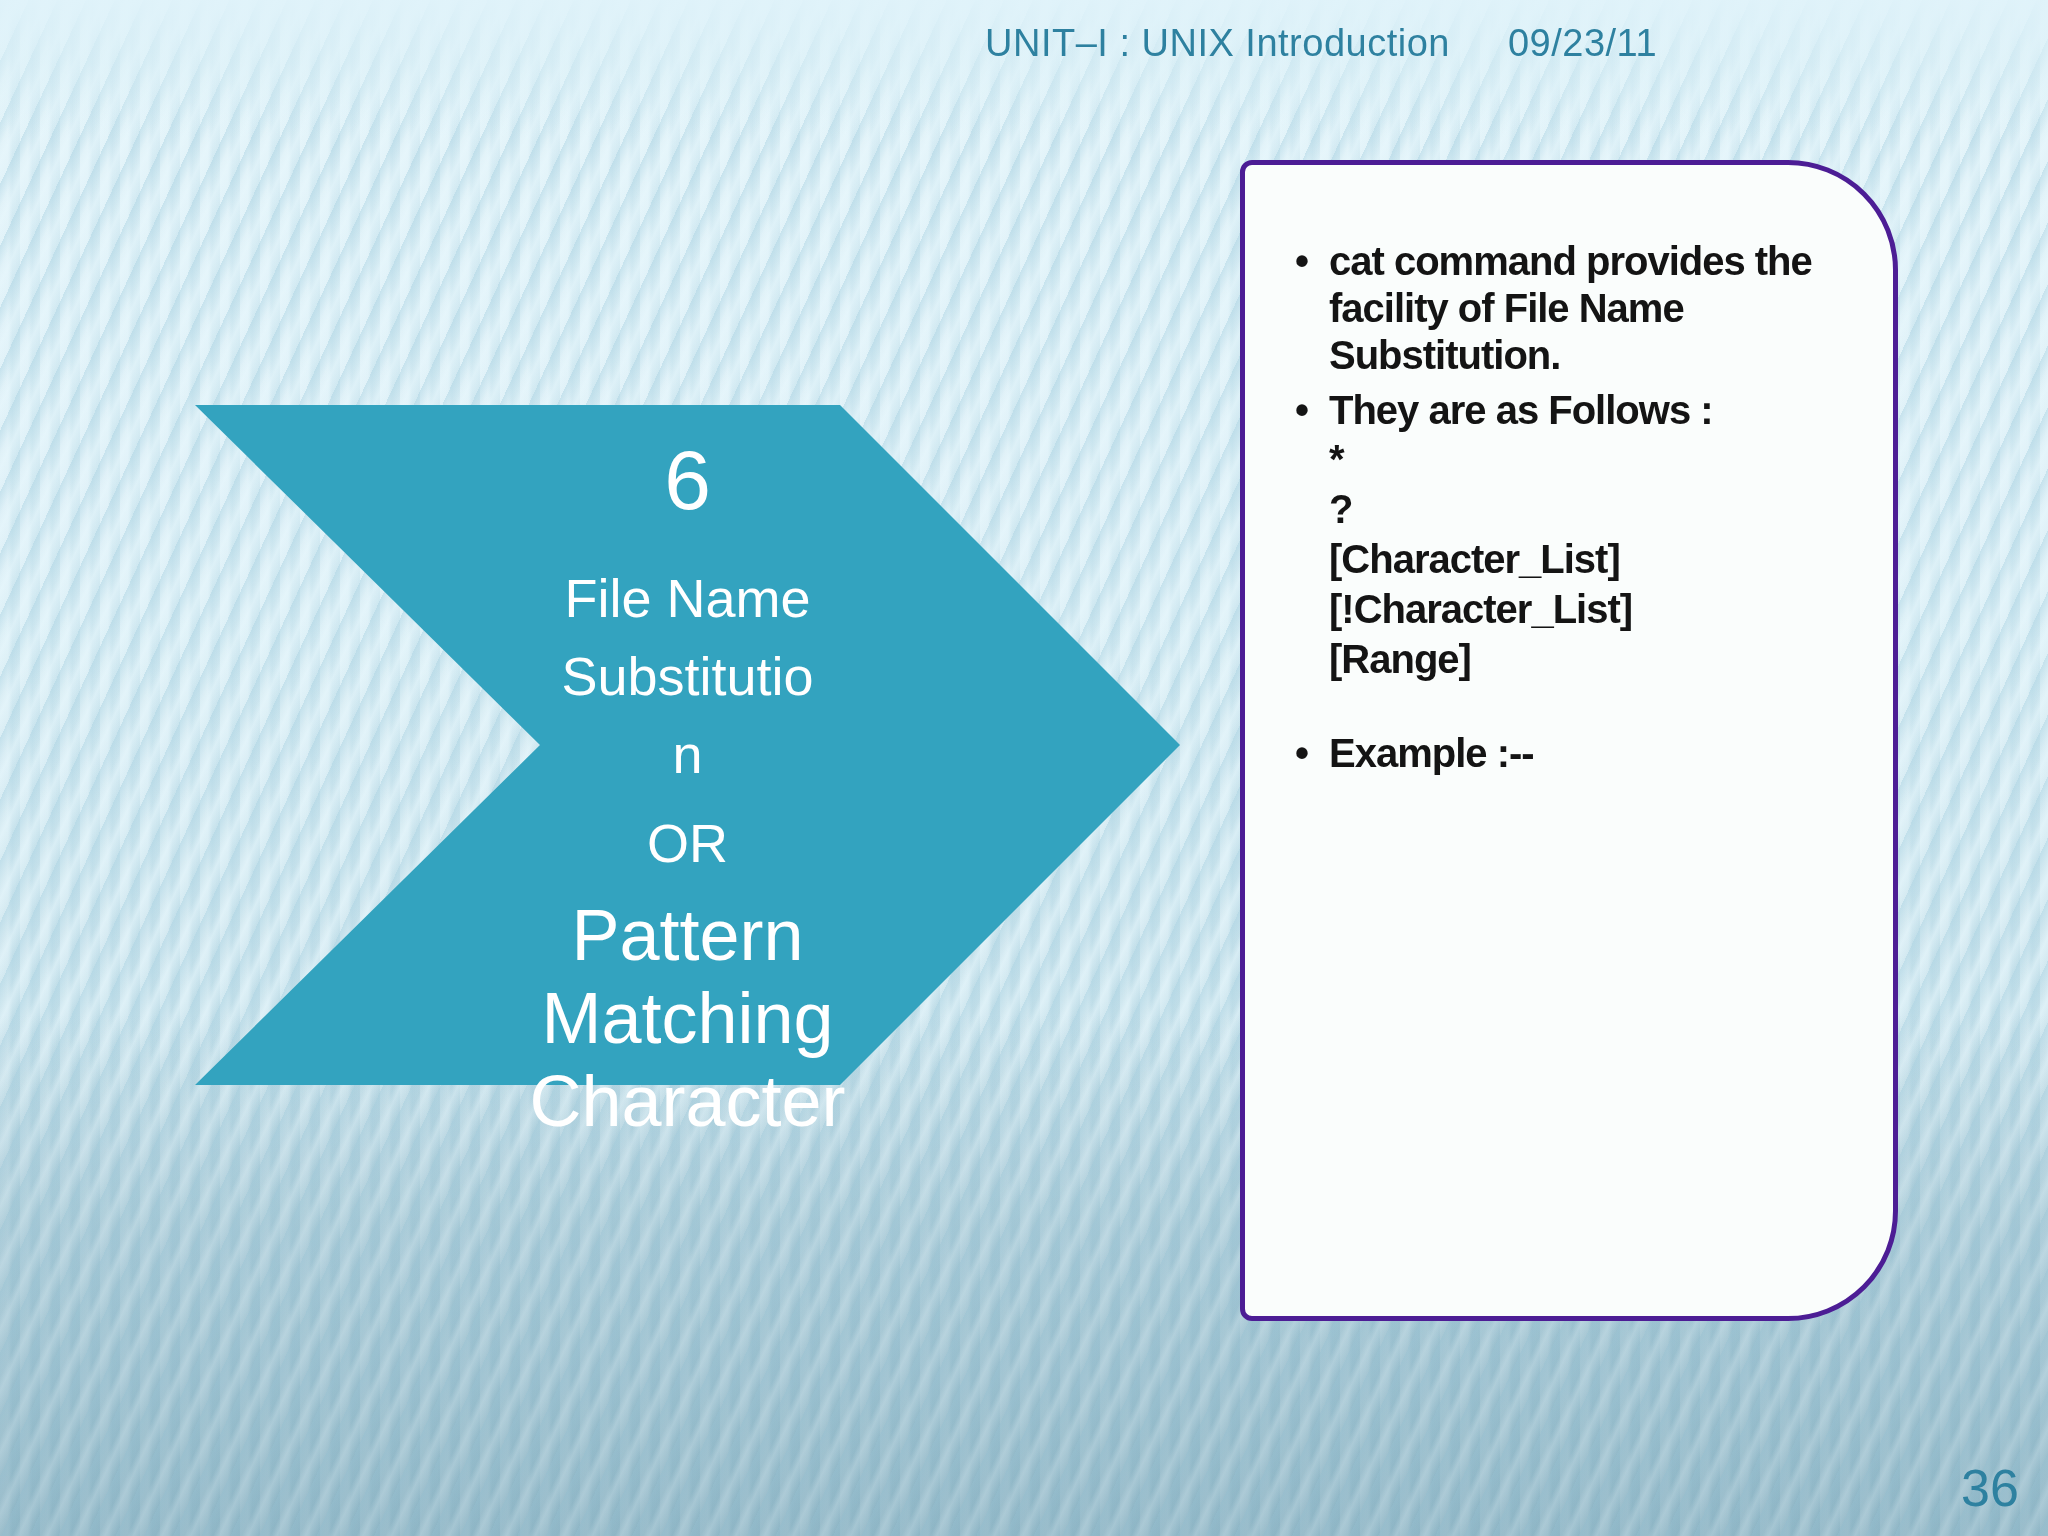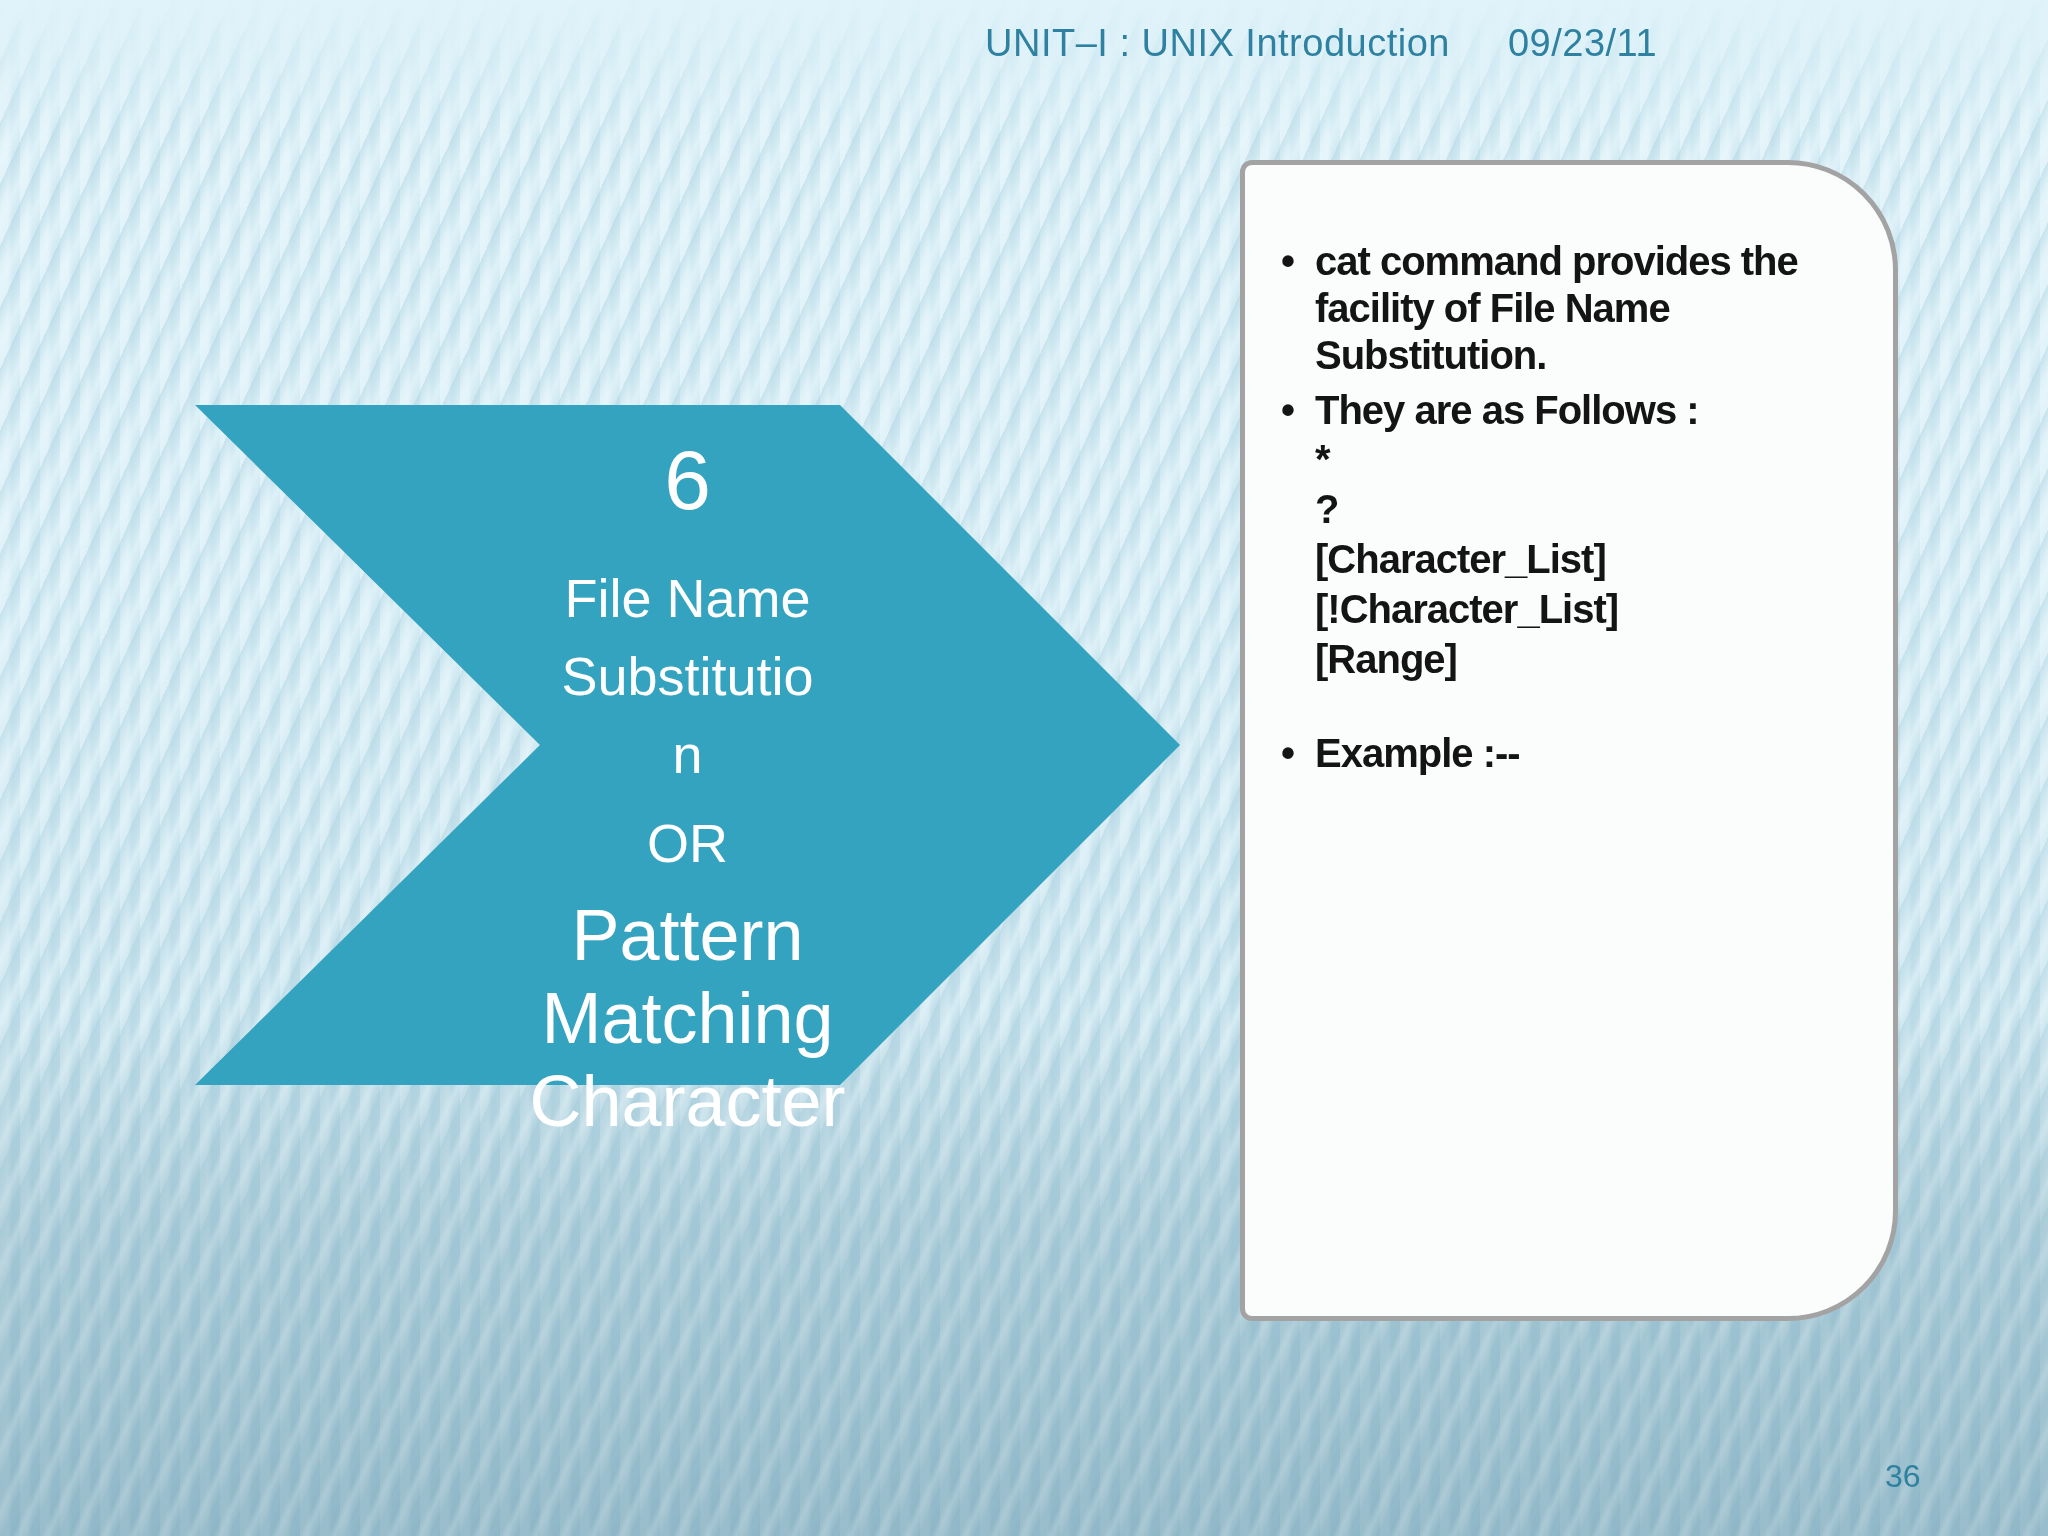"cat command provides the" .panel { border: 5px solid #a3a3a3 -> 5px solid #4c1d95; padding: 73px 28px 0 4px -> 73px 28px 0 18px }
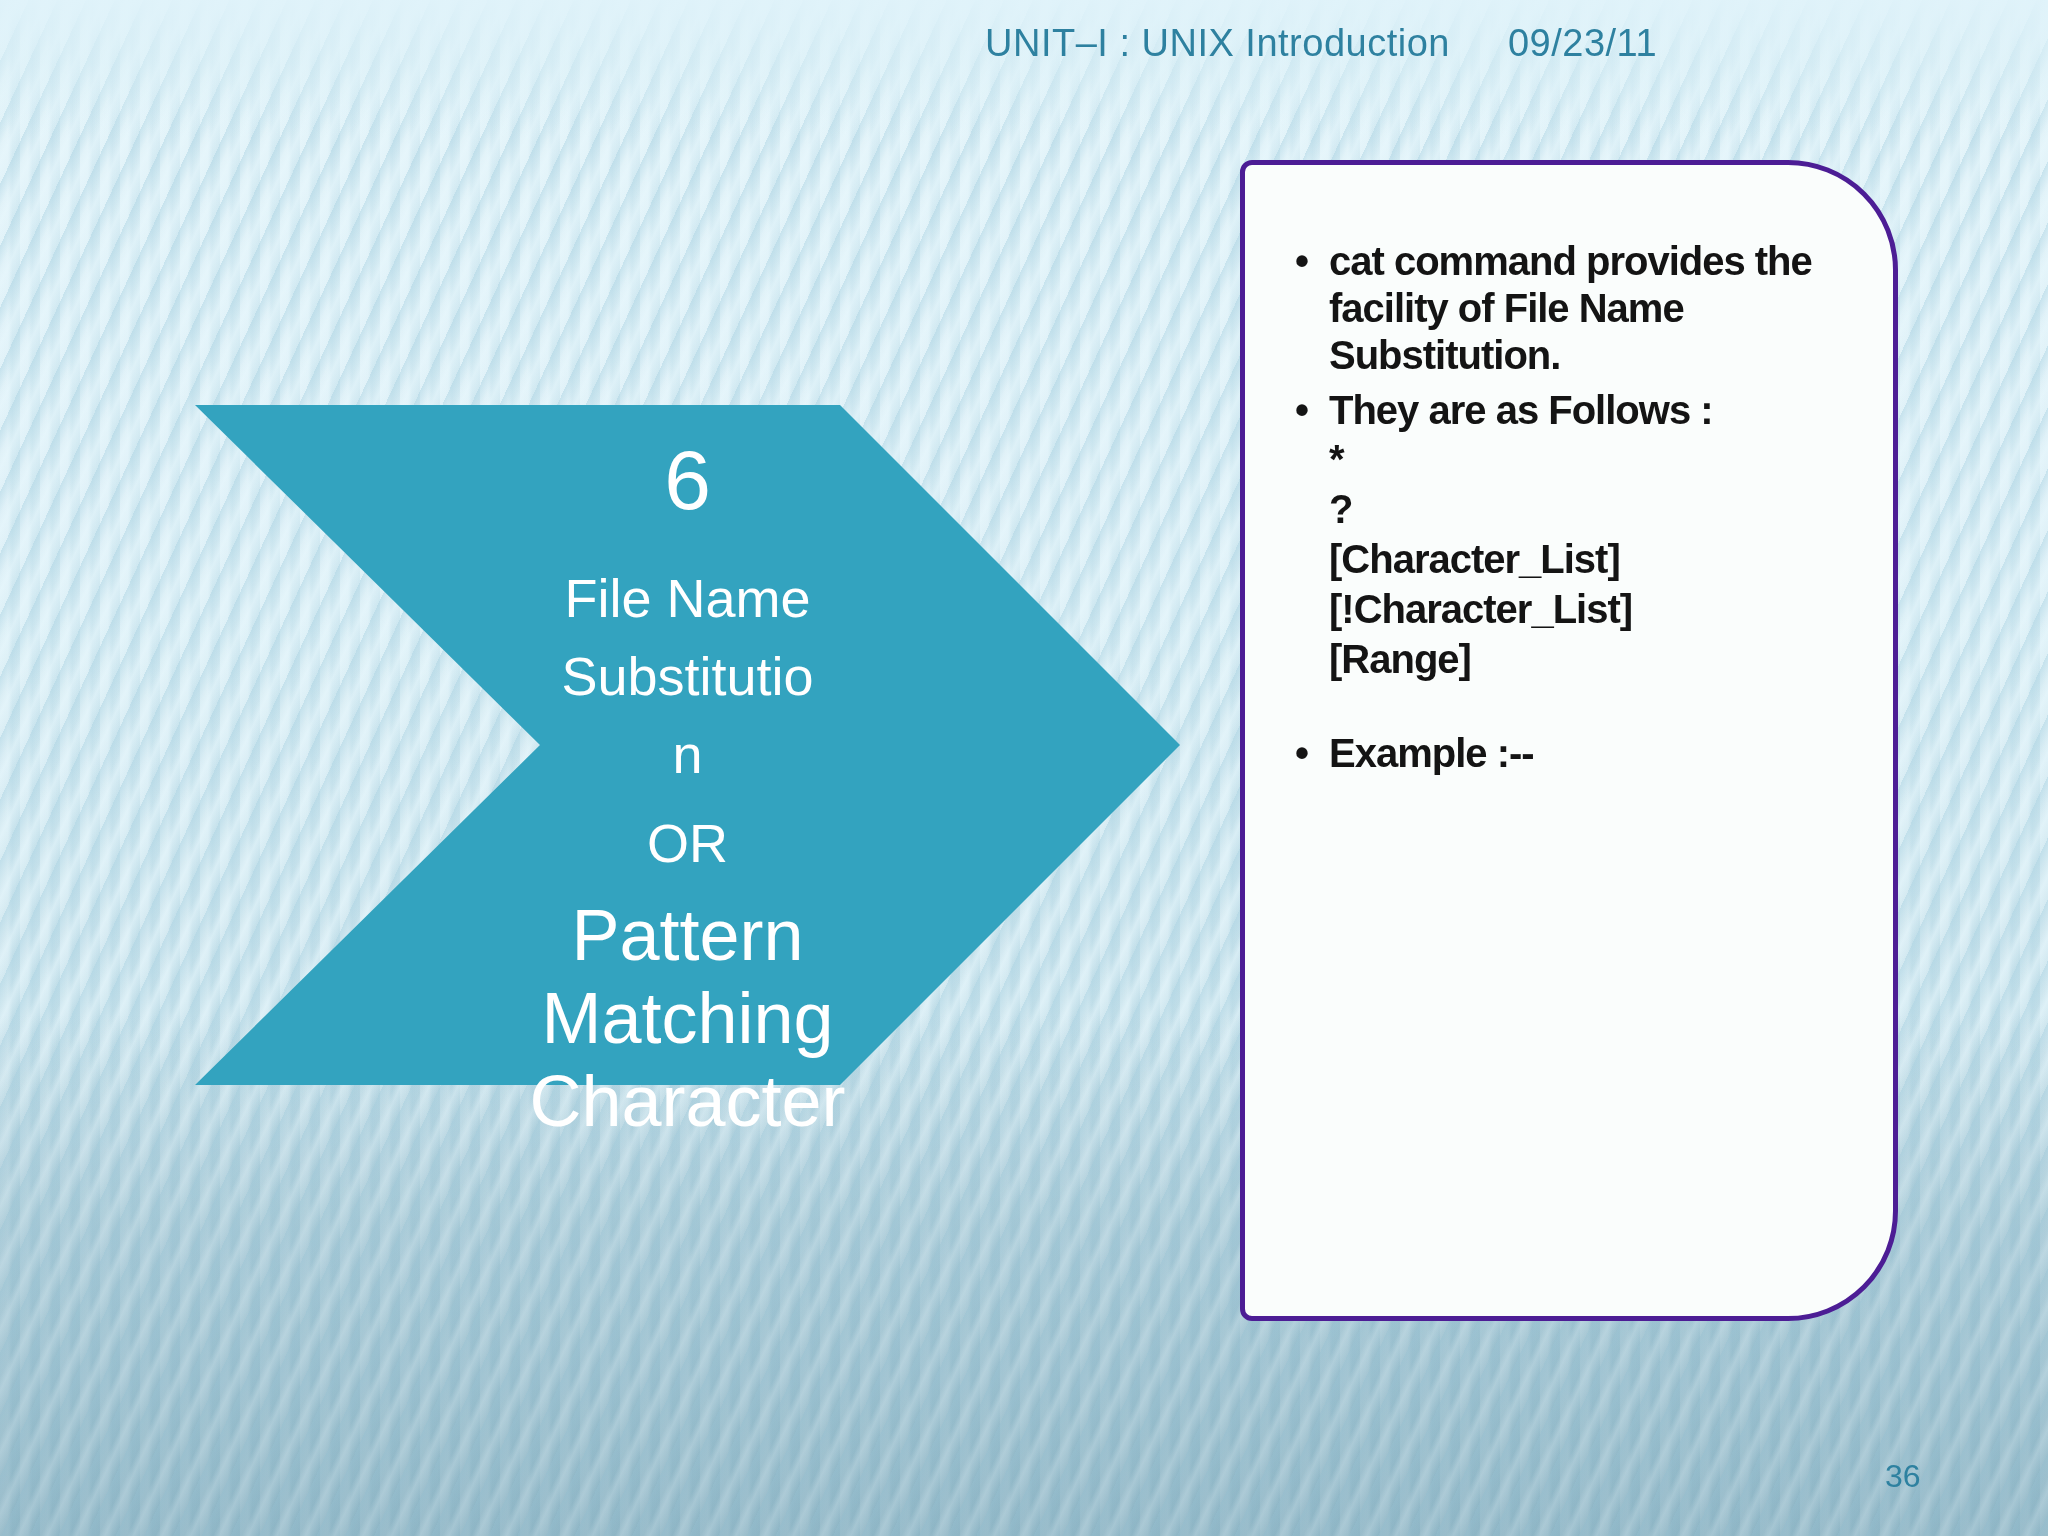"36" .page-number { font-size: 32px -> 52px; left: 1885px -> 1961px }
